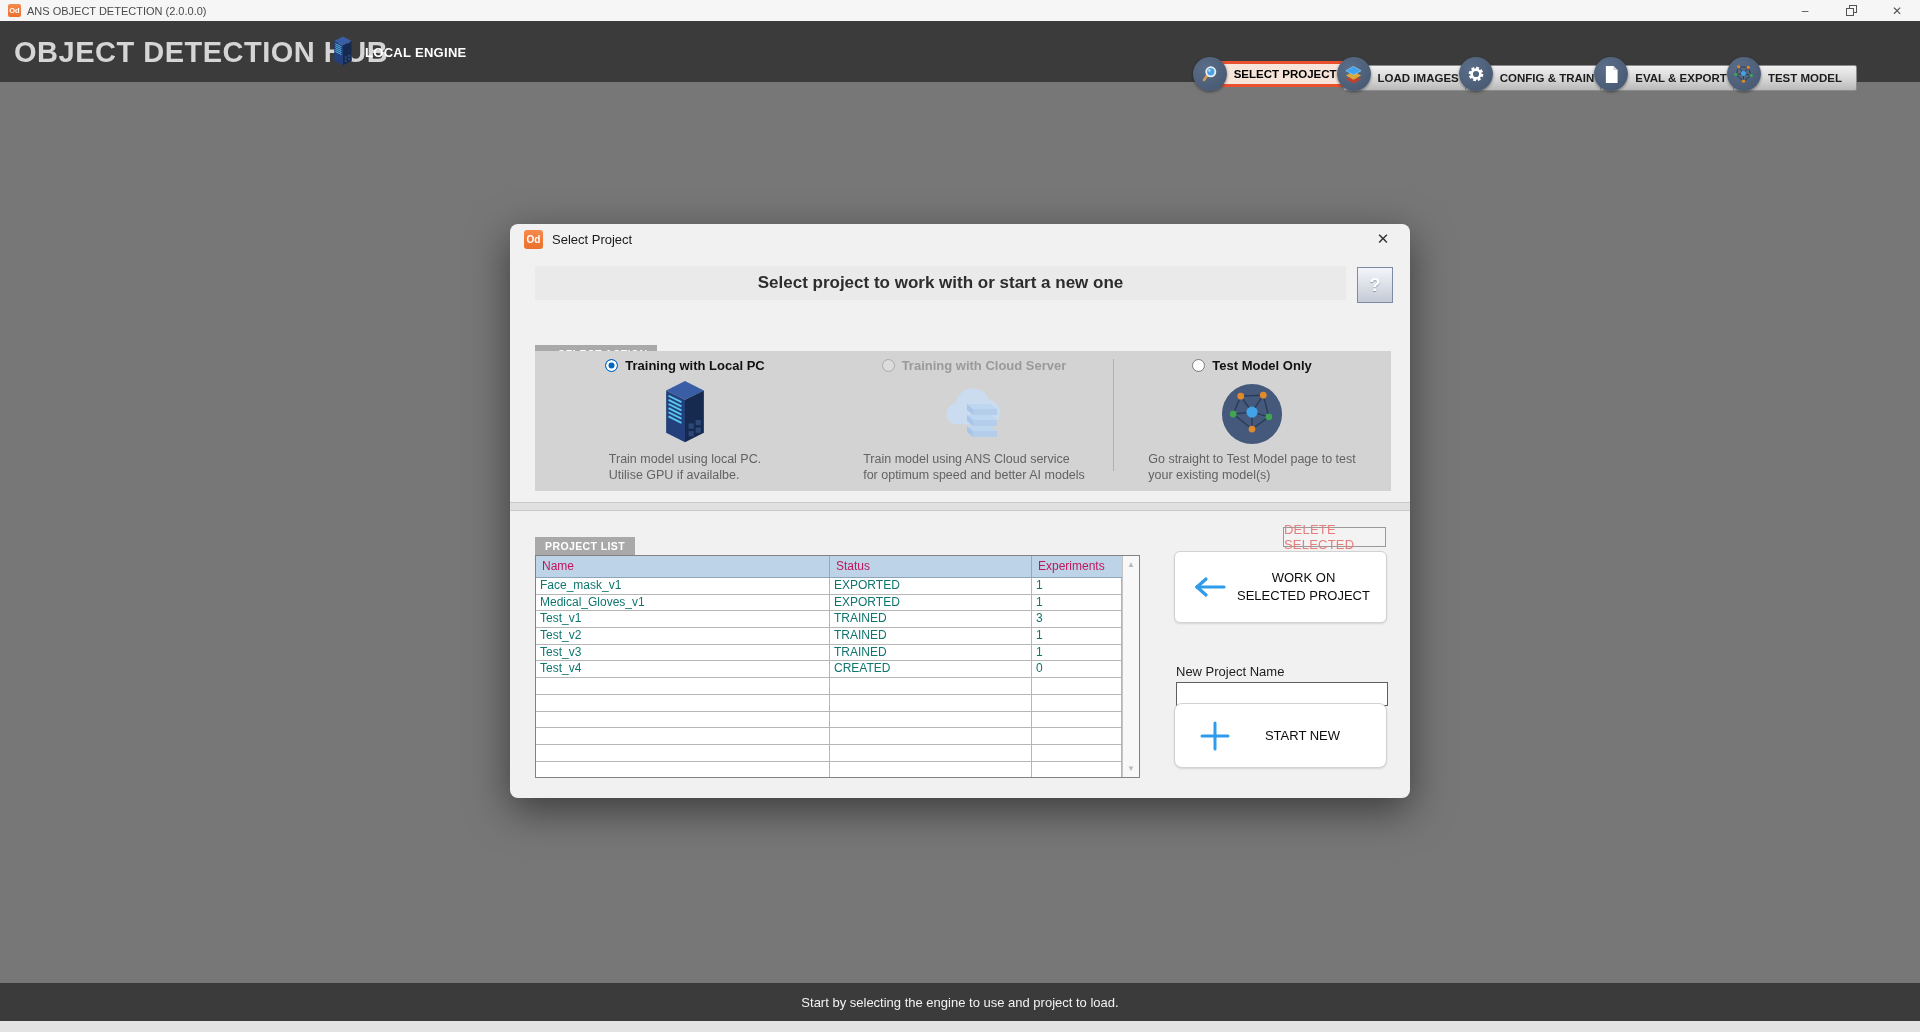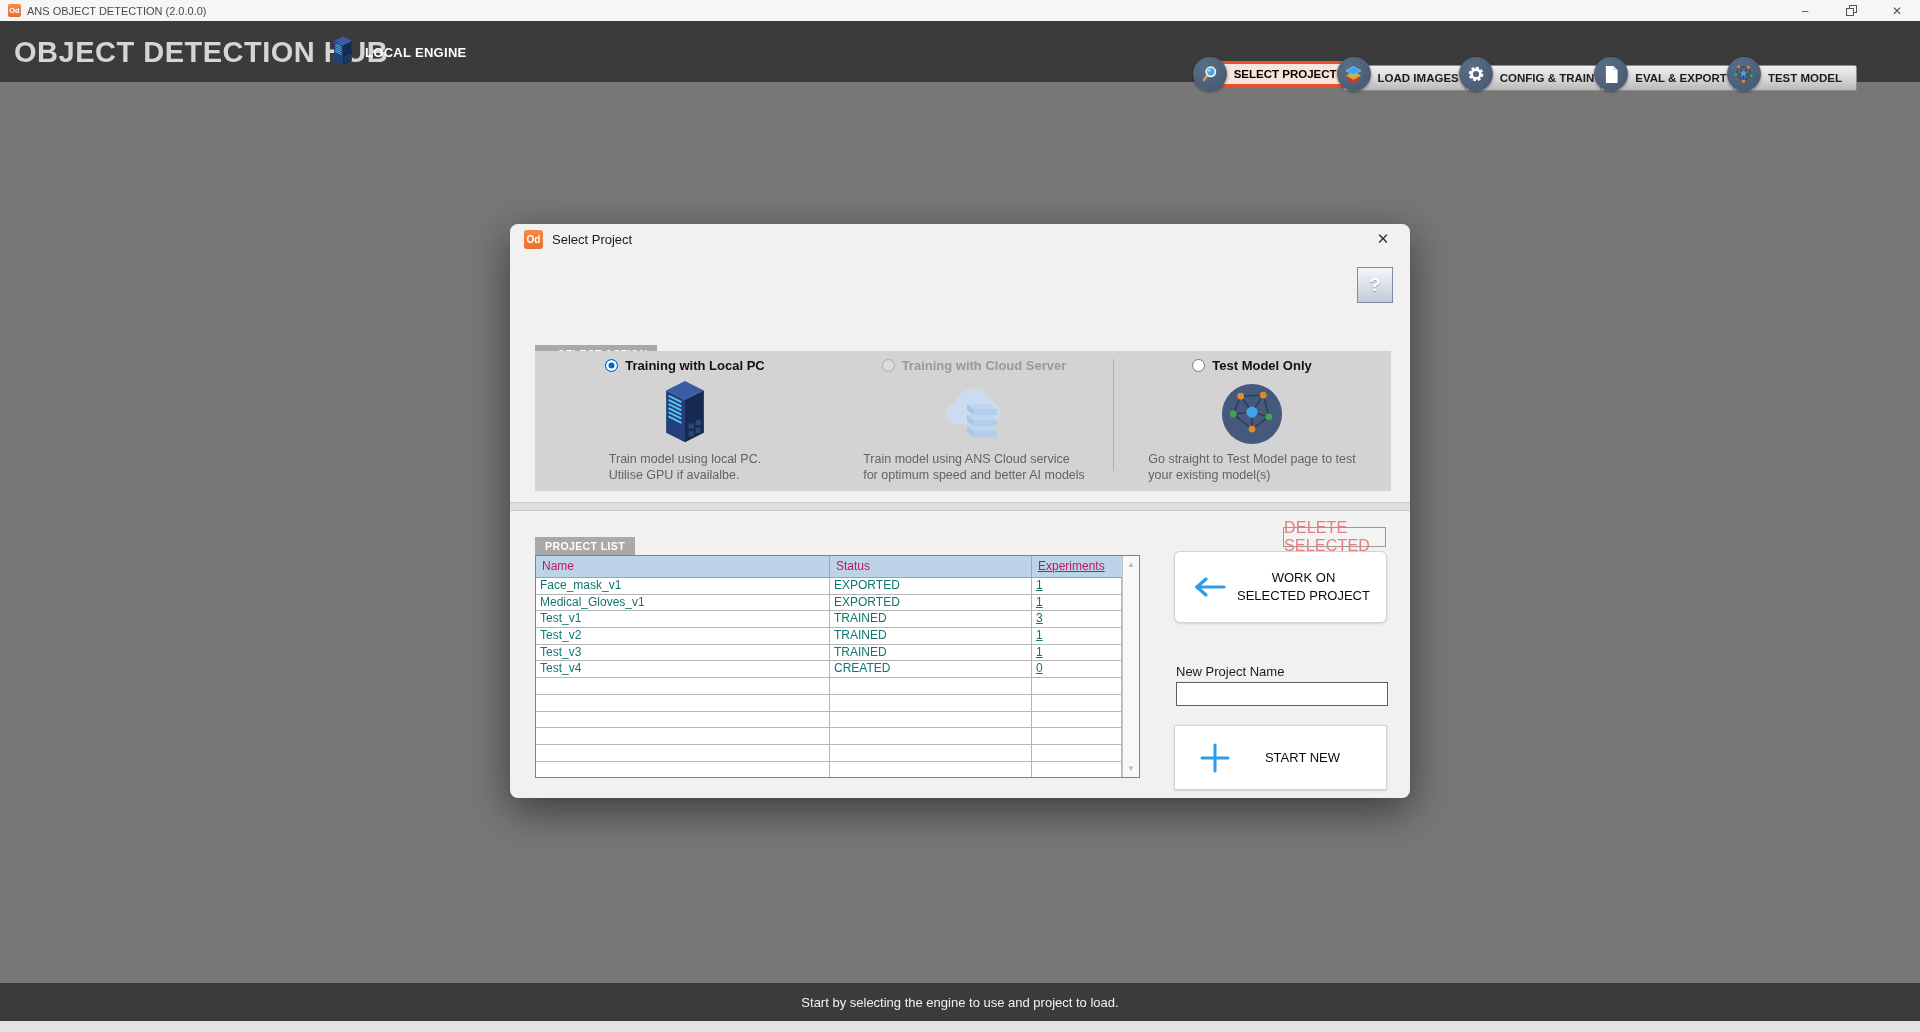"Select project to work with" div.dialog-heading-bar { html: none -> <div> <span>Select project to work with or start a new one</span> </div> }
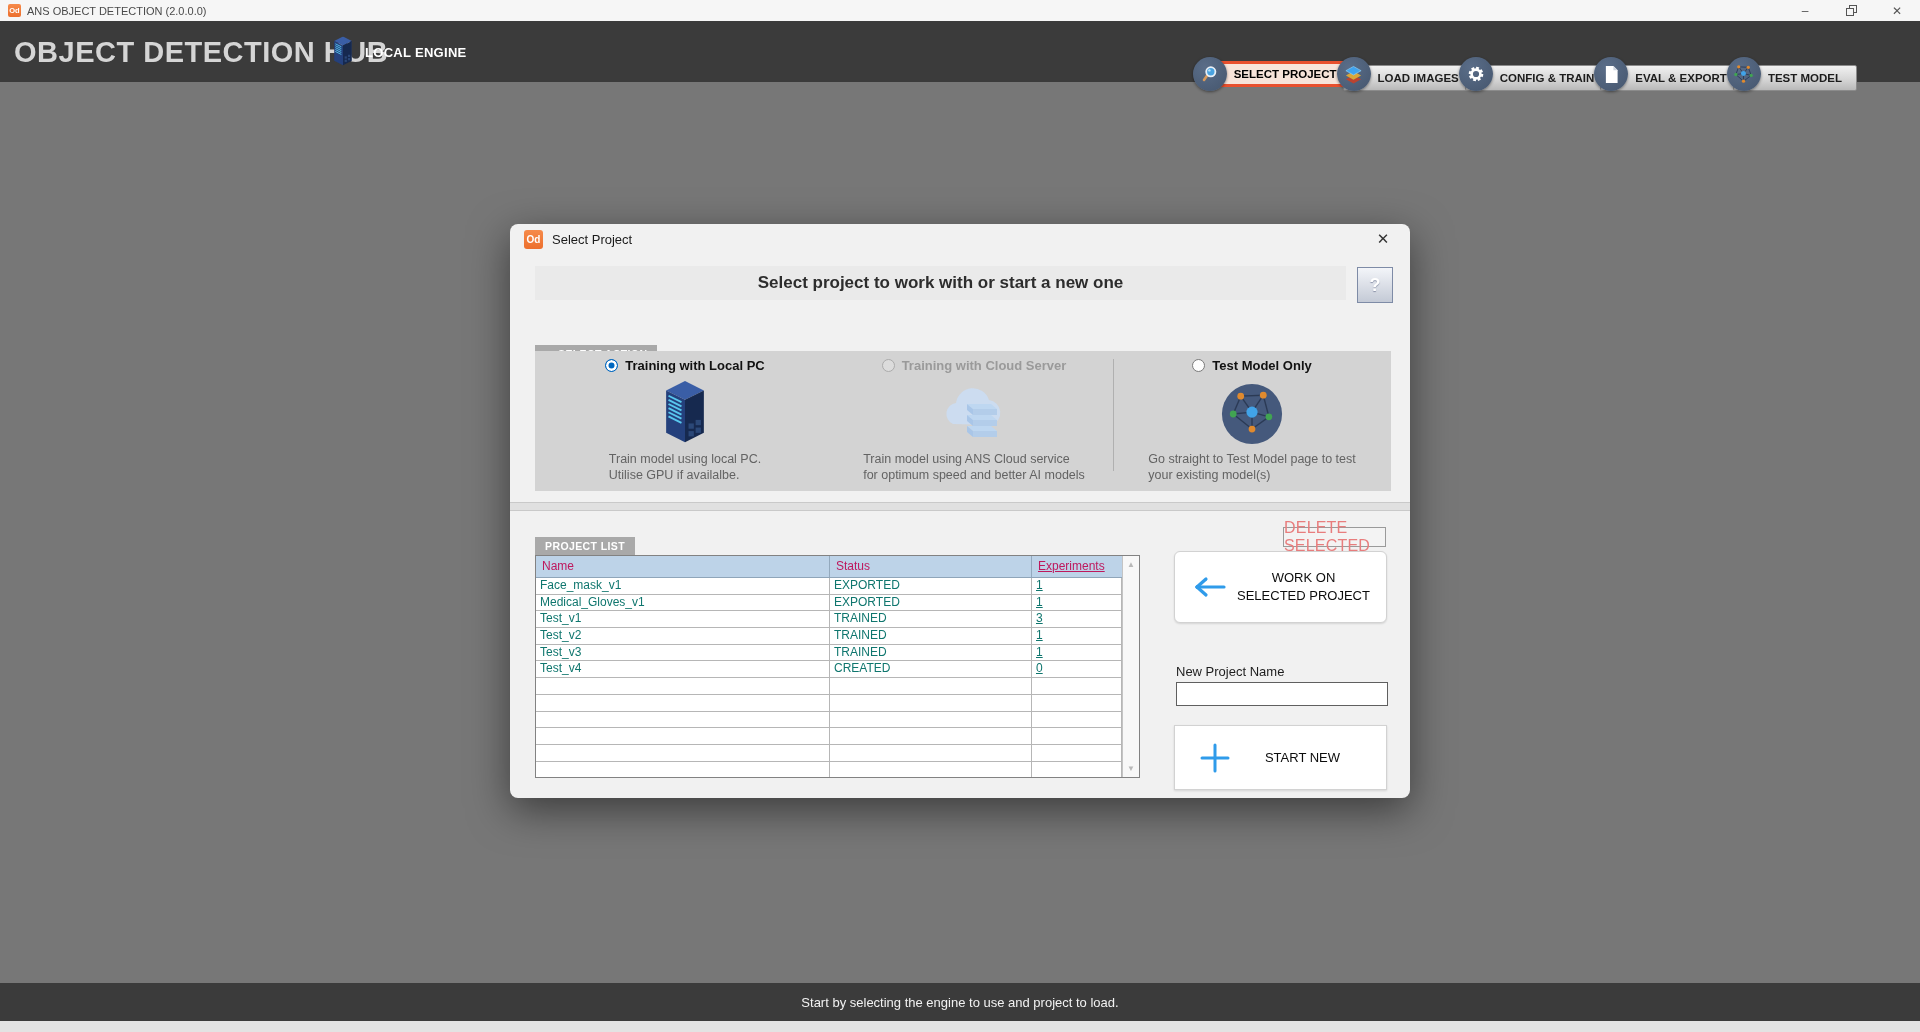"DELETE SELECTED" .delete-btn { font-size: 16px -> 13px }
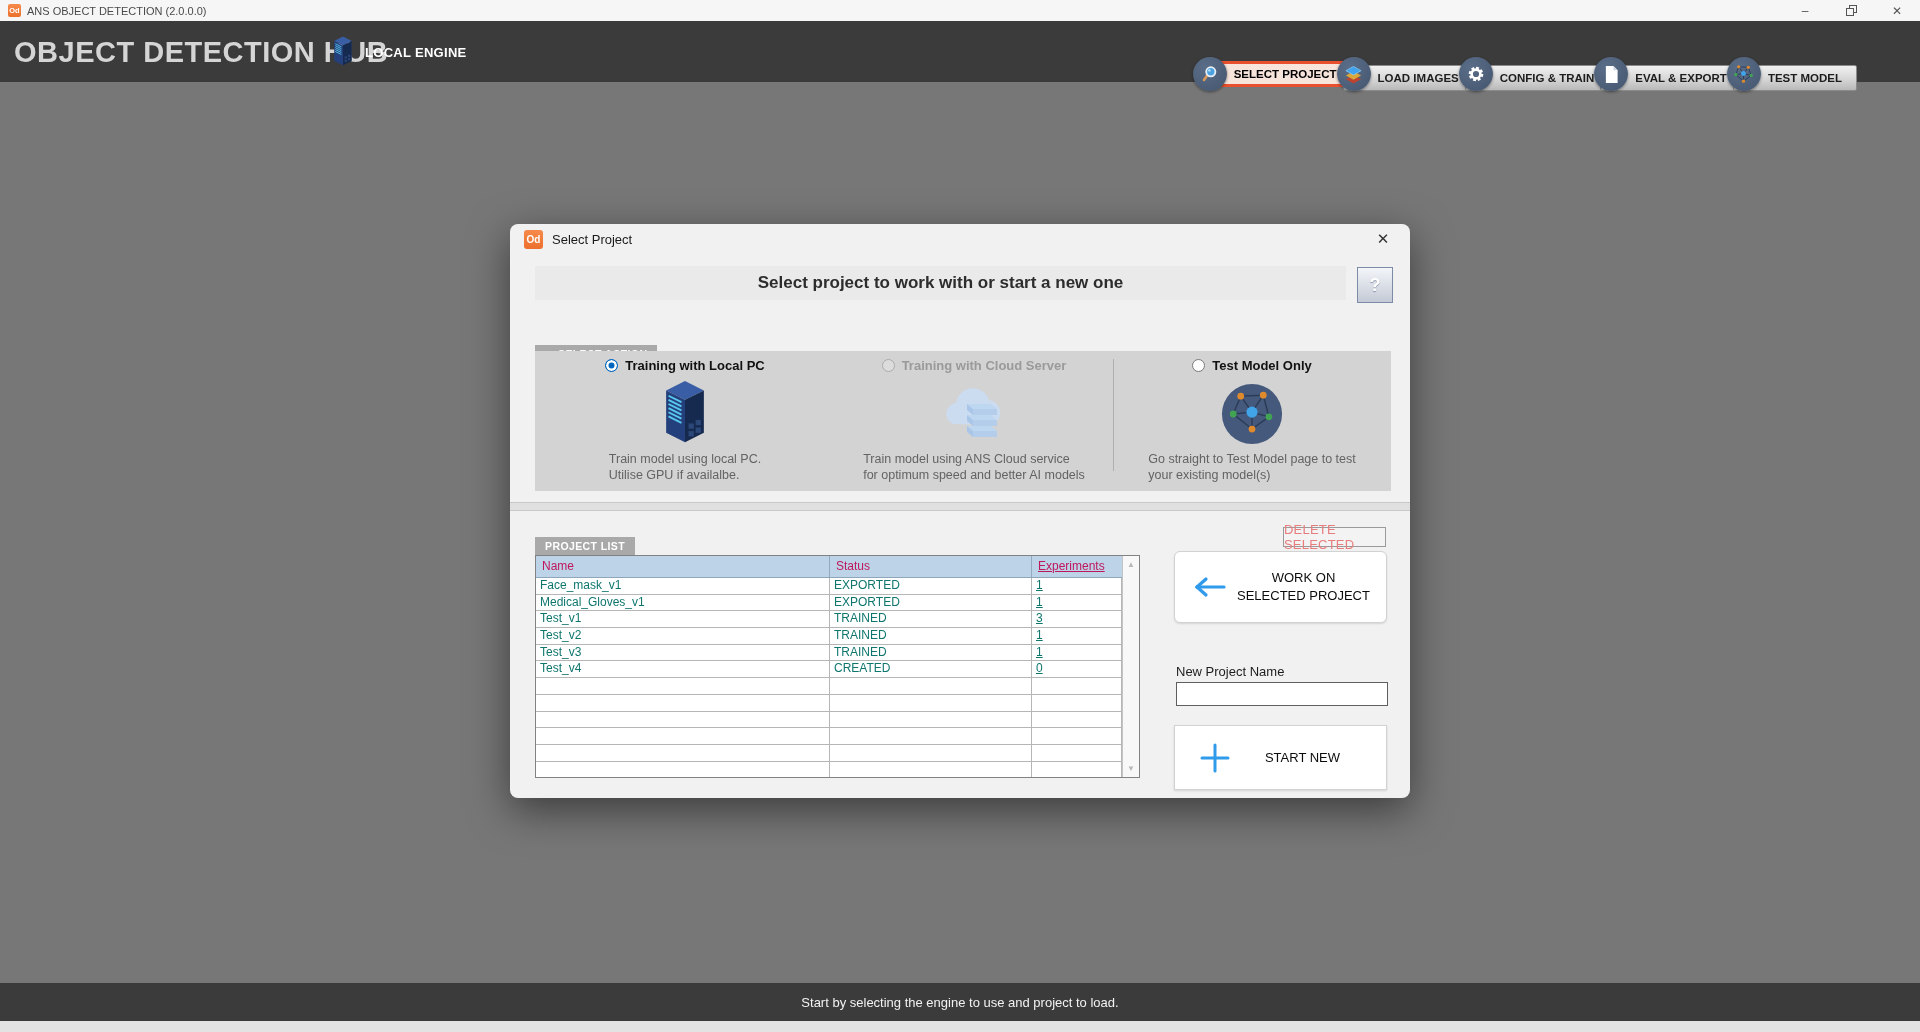"Experiments" .col-exp { text-decoration: underline -> none }
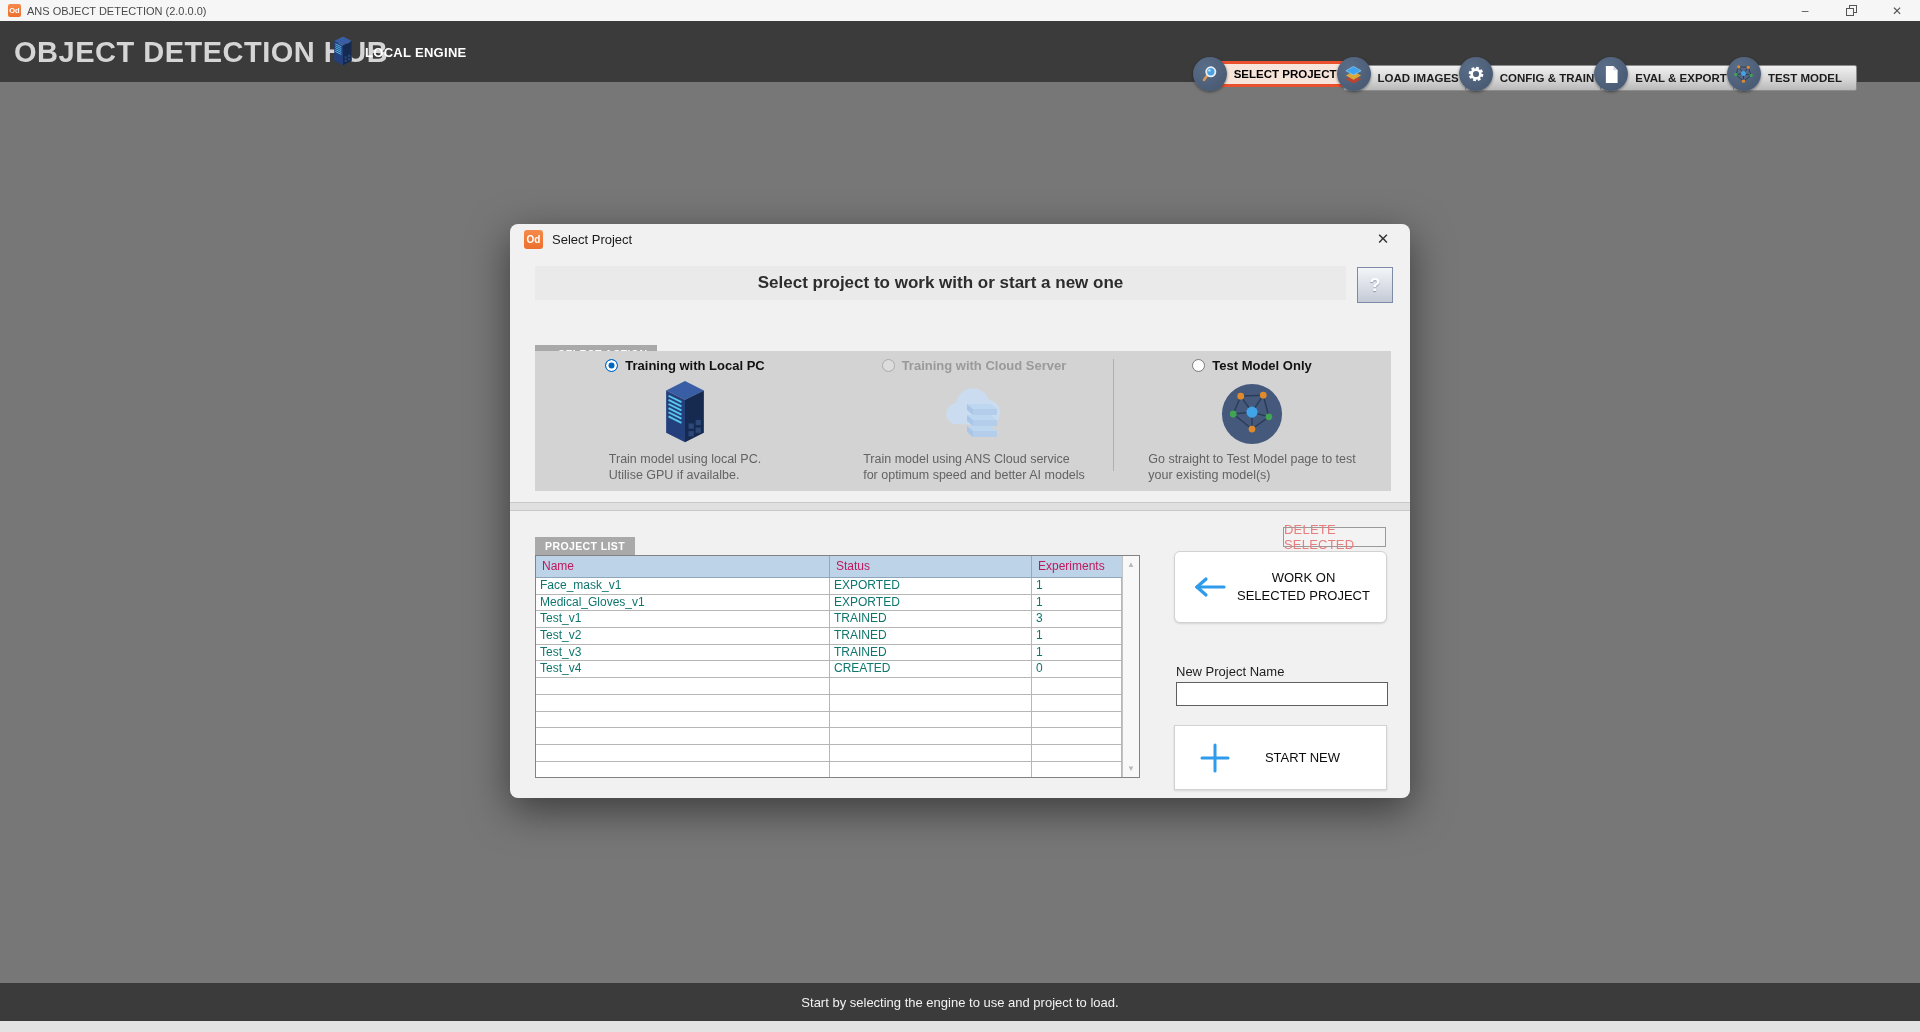"START NEW" .start-btn { border-radius: 0 -> 8px; top: 501px -> 479px }
